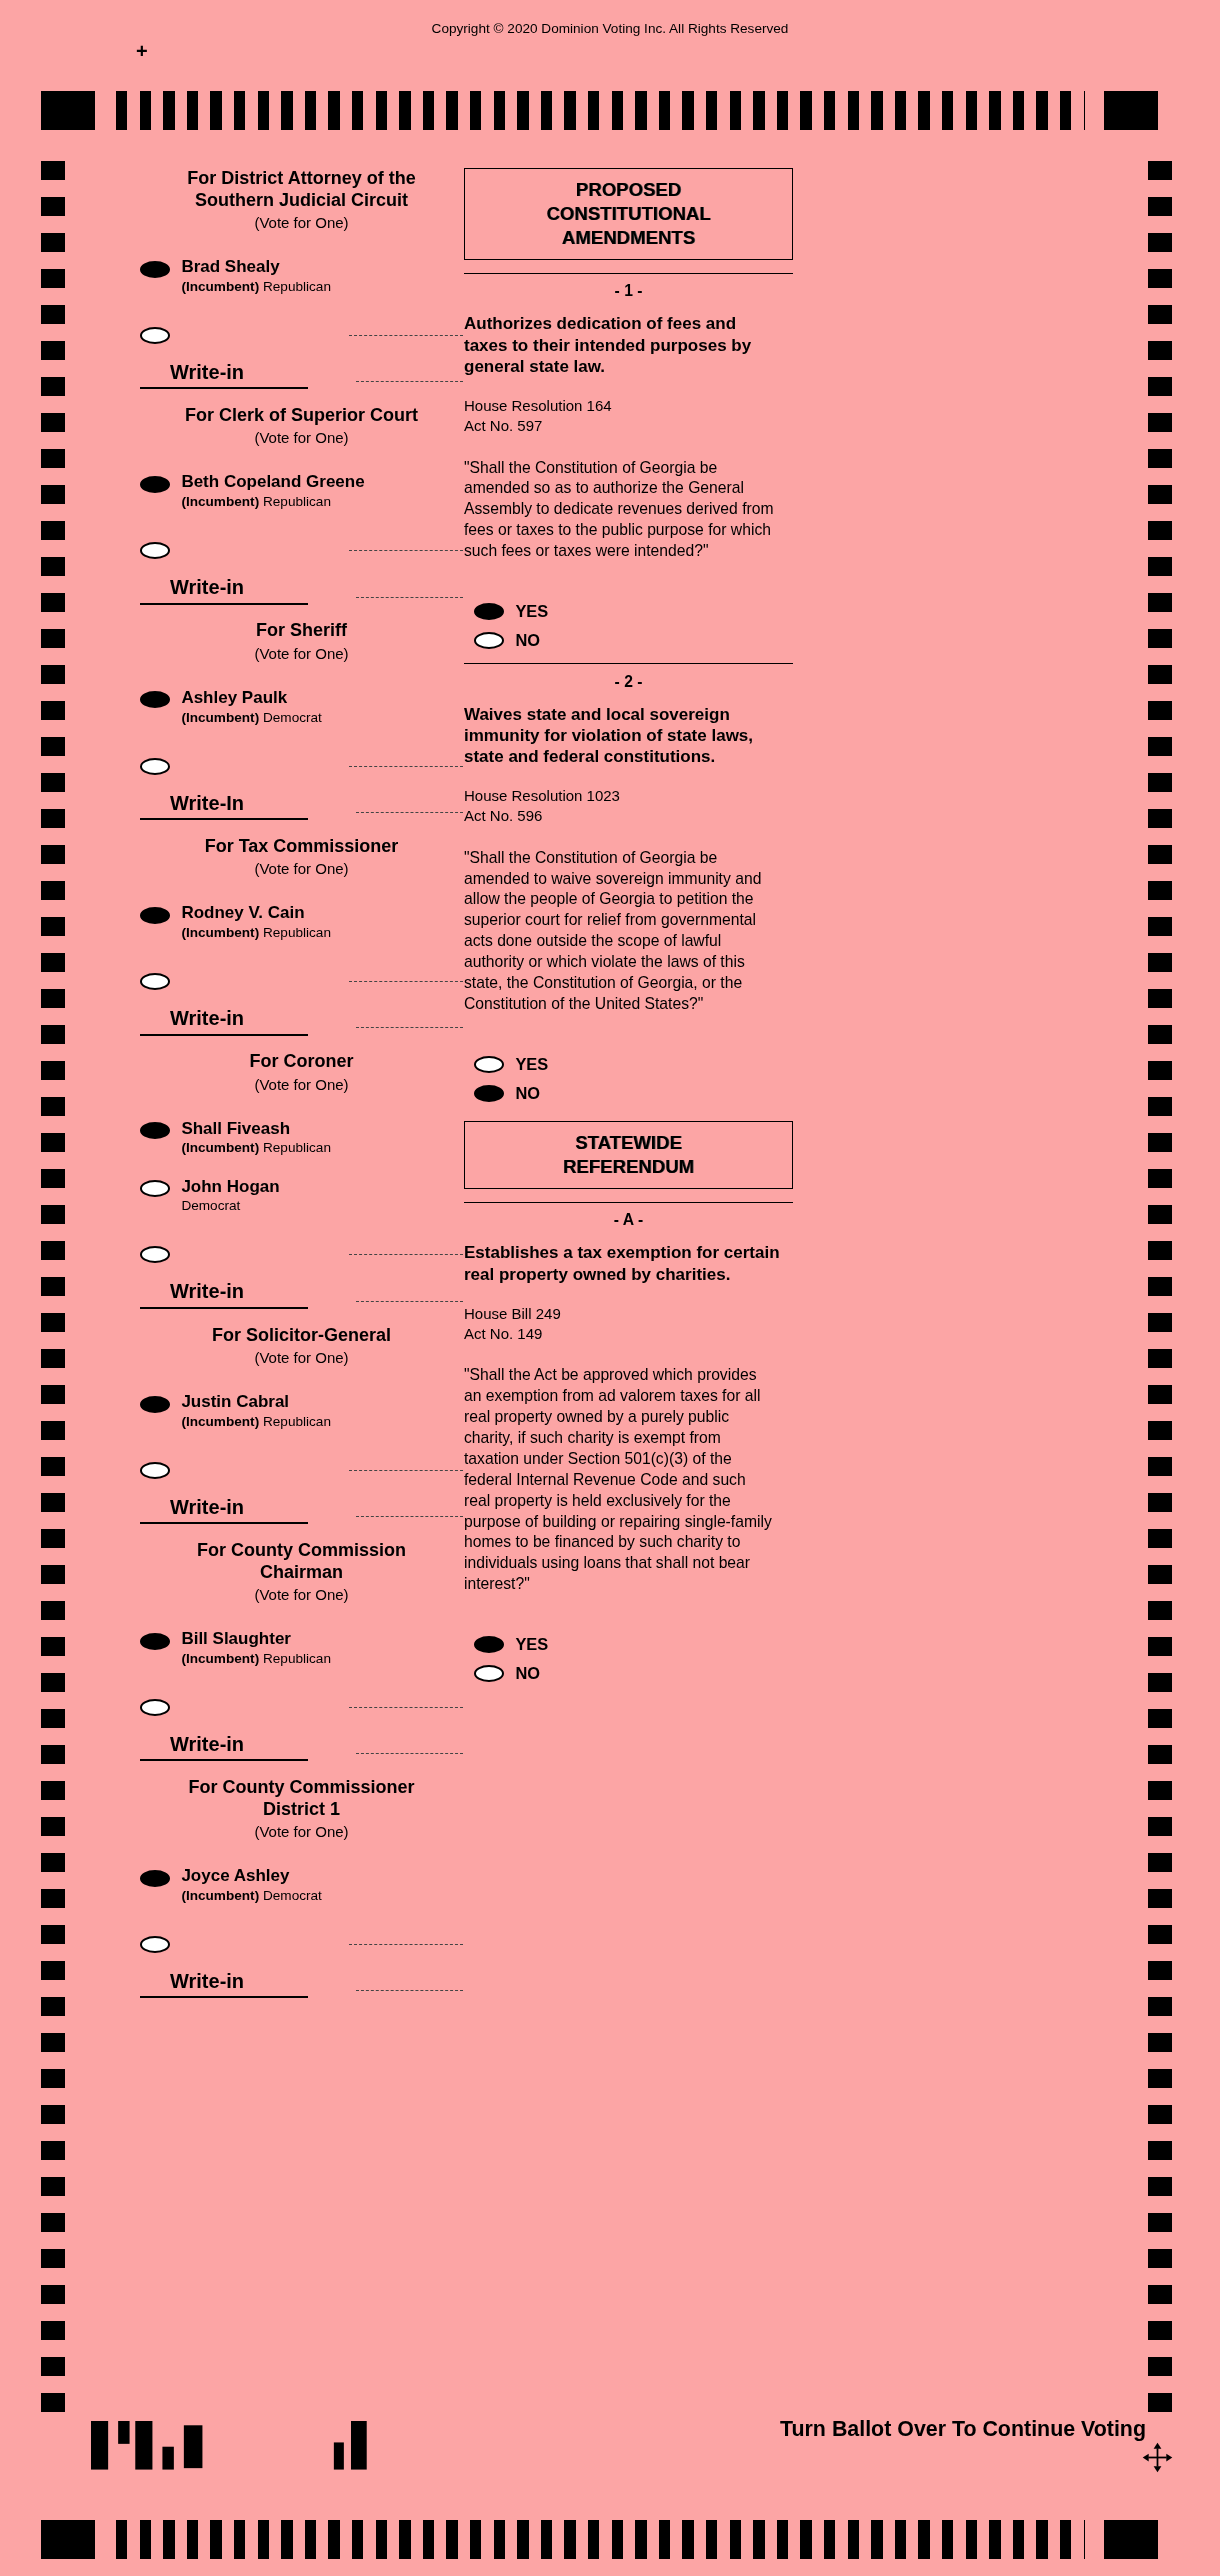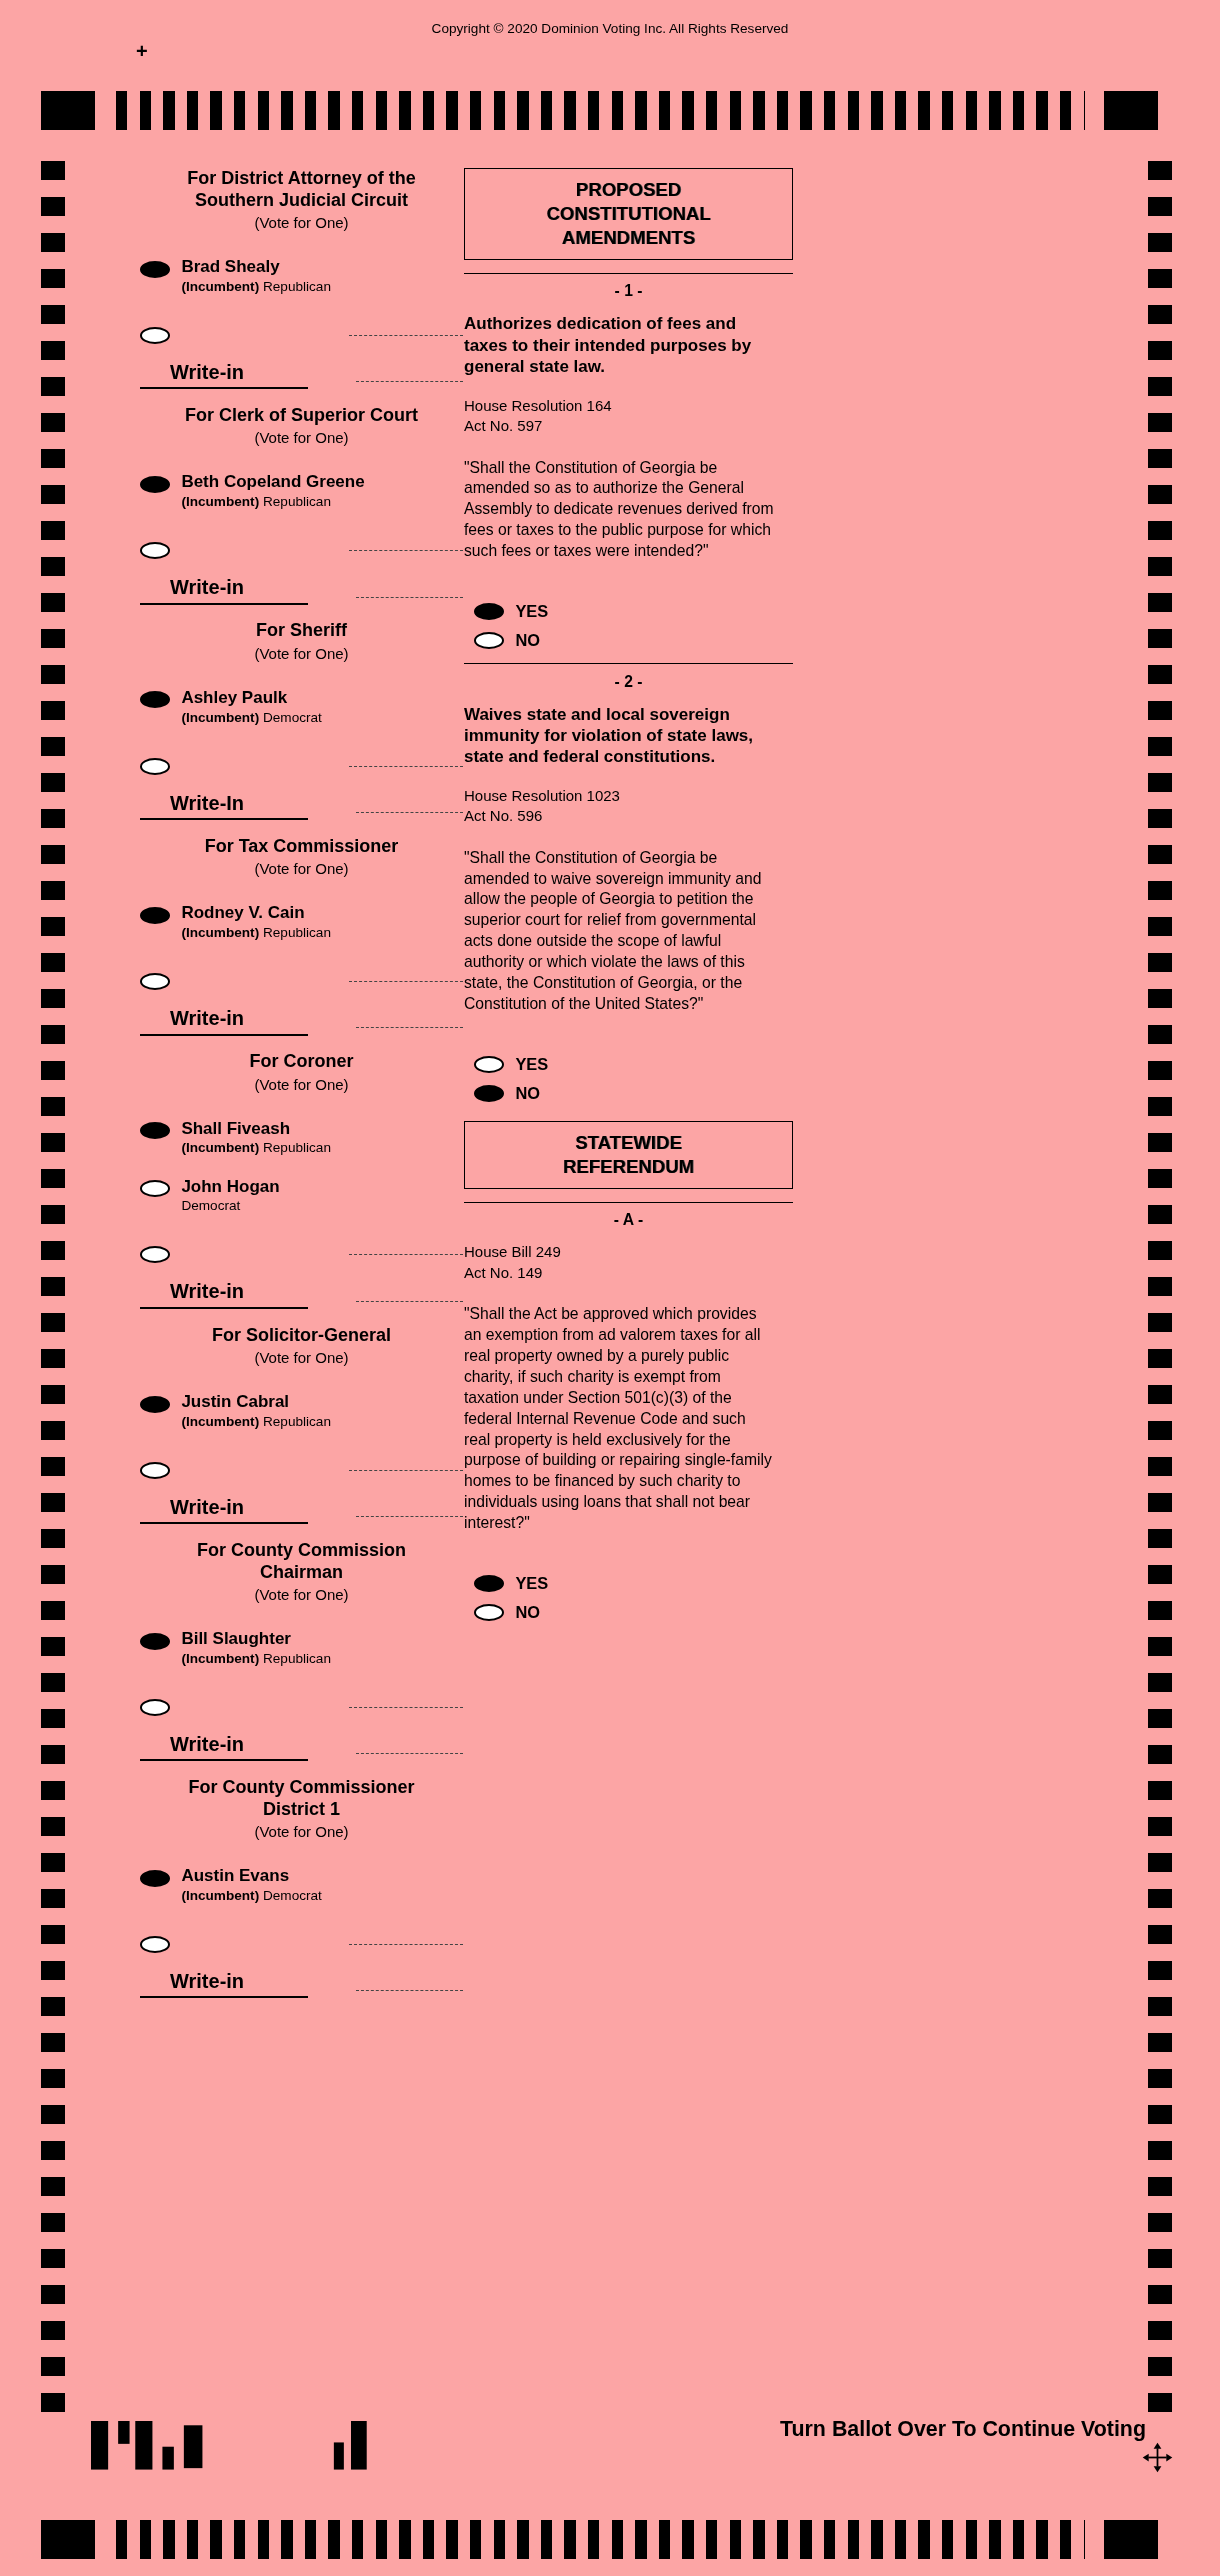"Establishes a tax exemption for" div.msummary { html: none -> <div>Establishes a tax exemption for certain real property owned by charities.</div> }
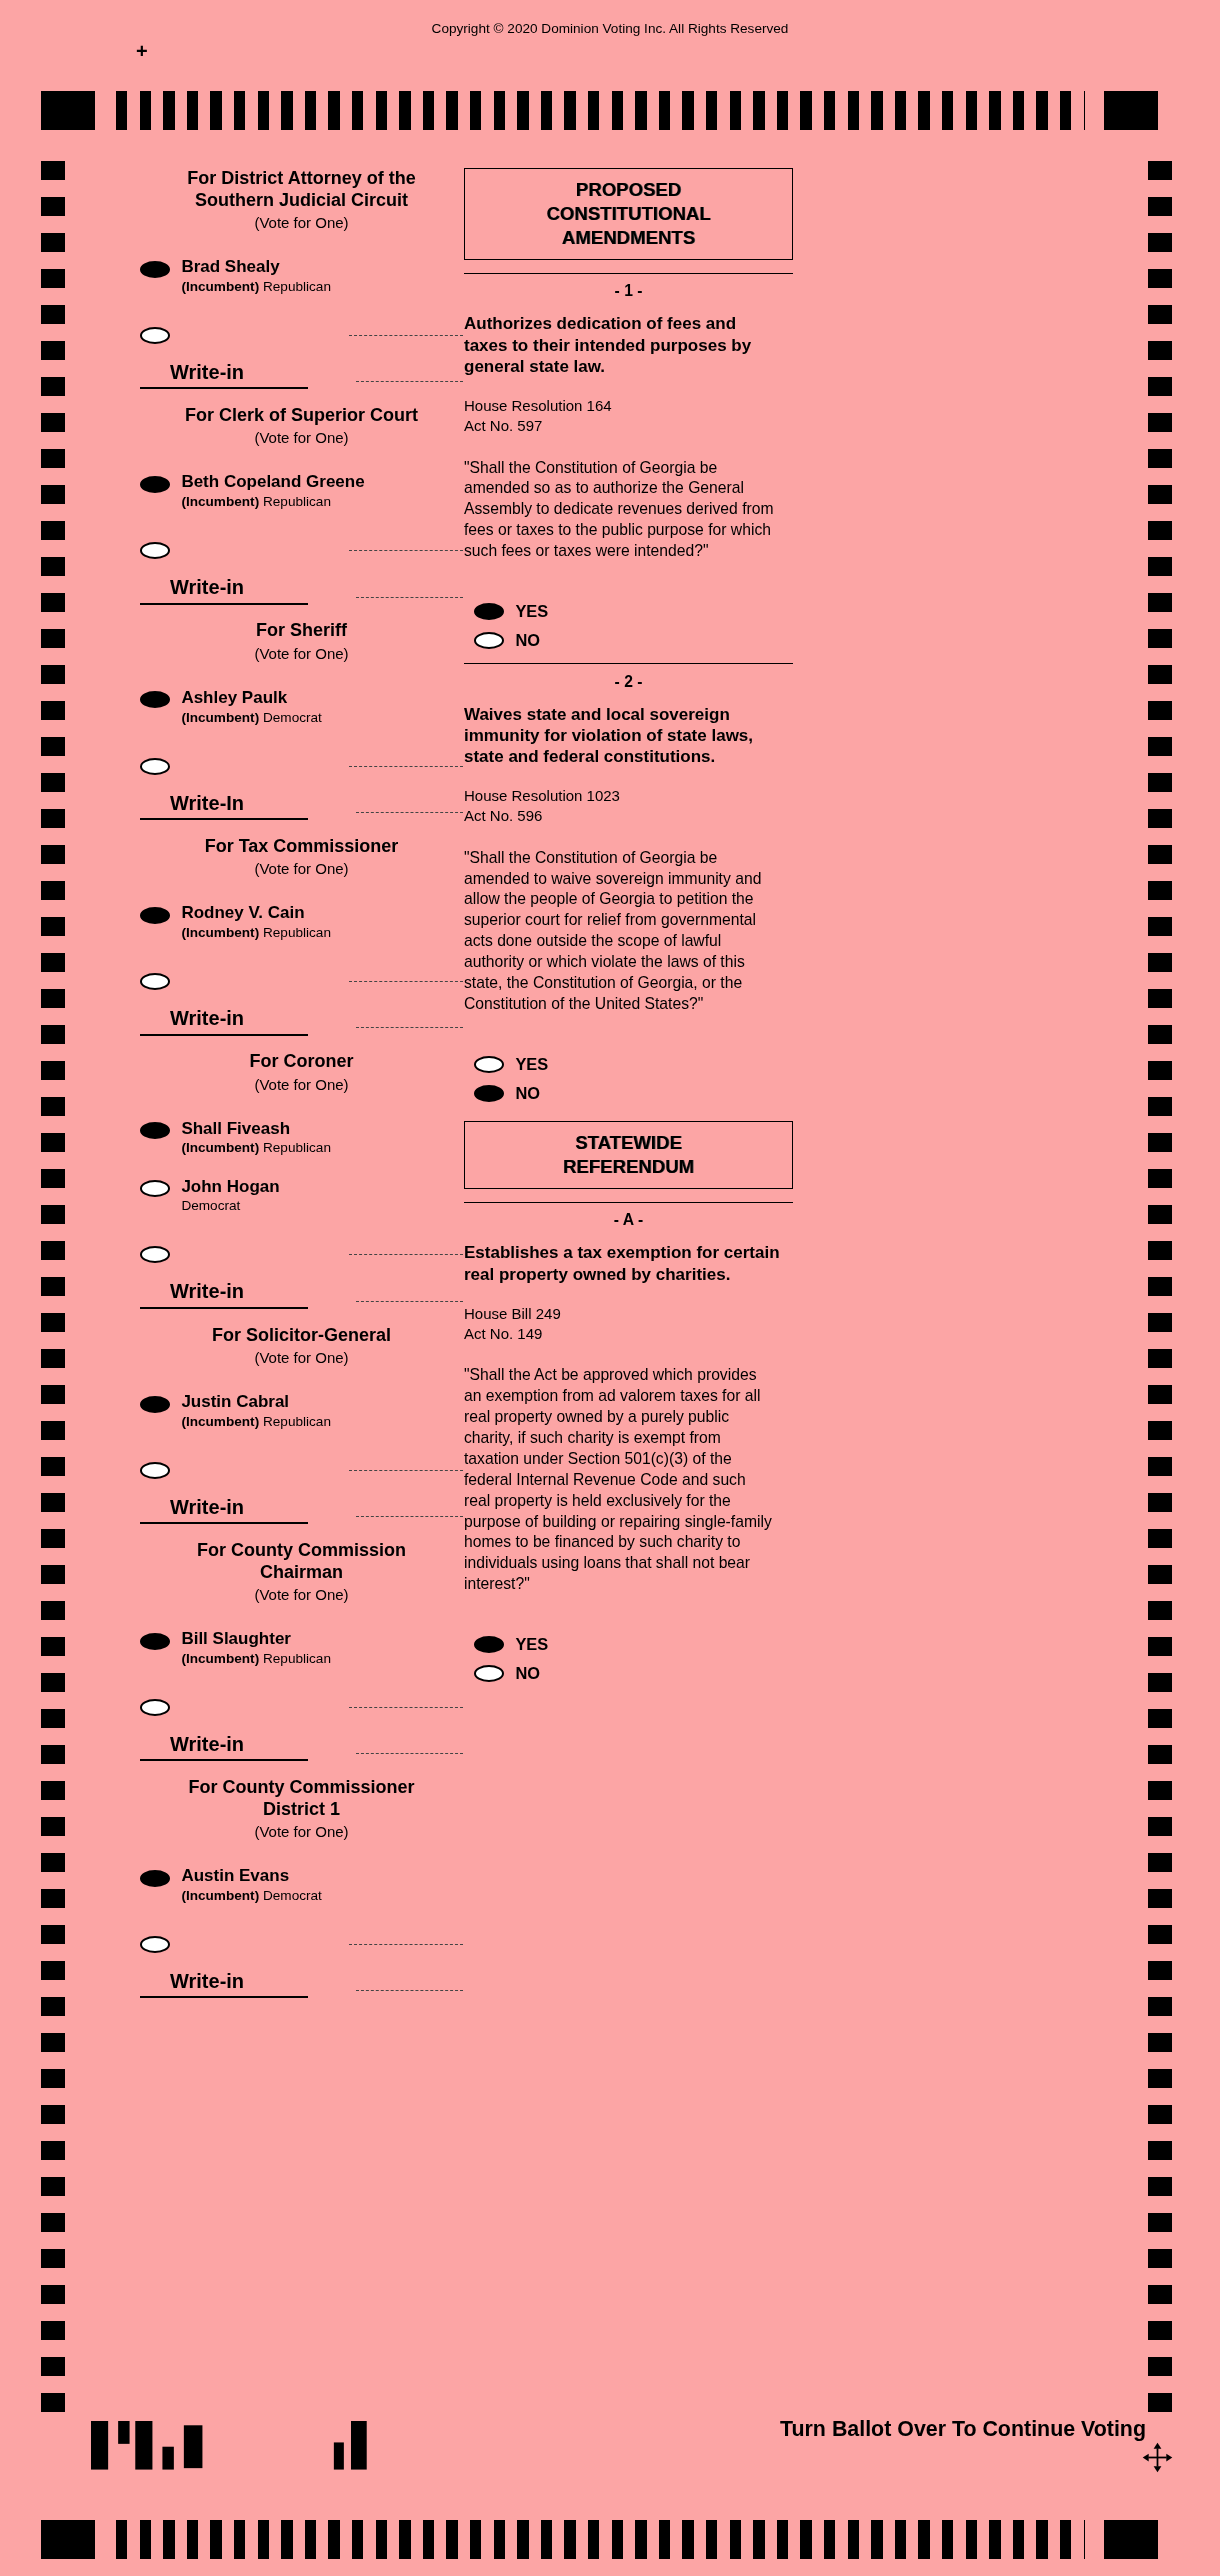"Austin Evans" div.cand-name { text: Austin Evans -> Joyce Ashley }
